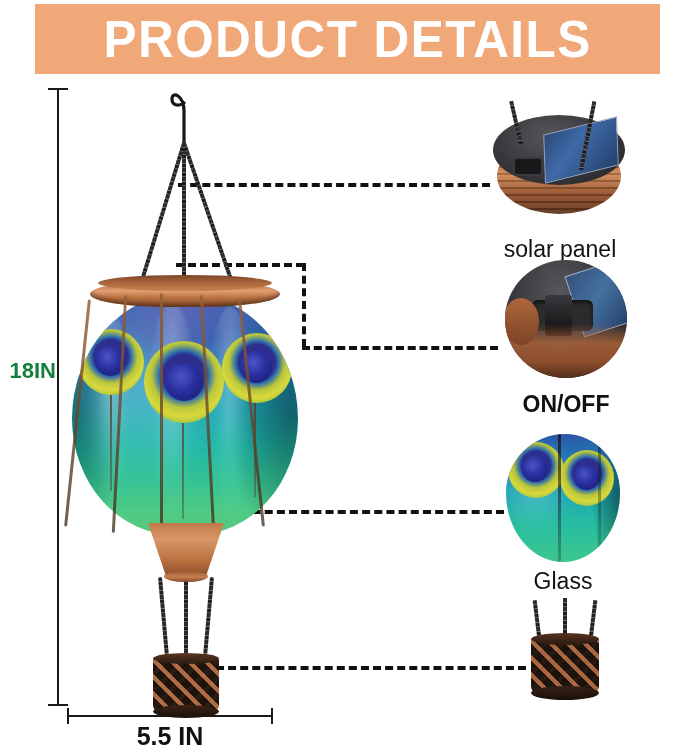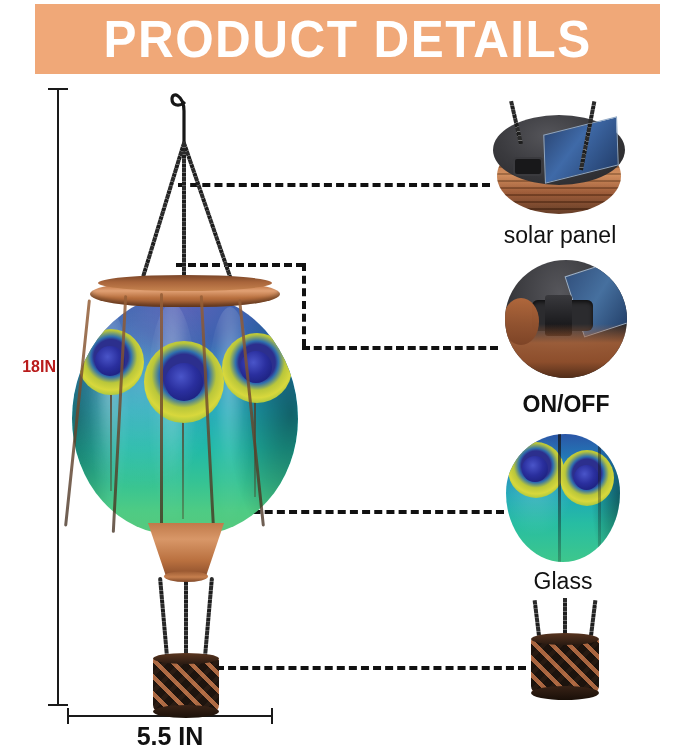"solar panel" div.callout-label { top: 222px -> 236px }
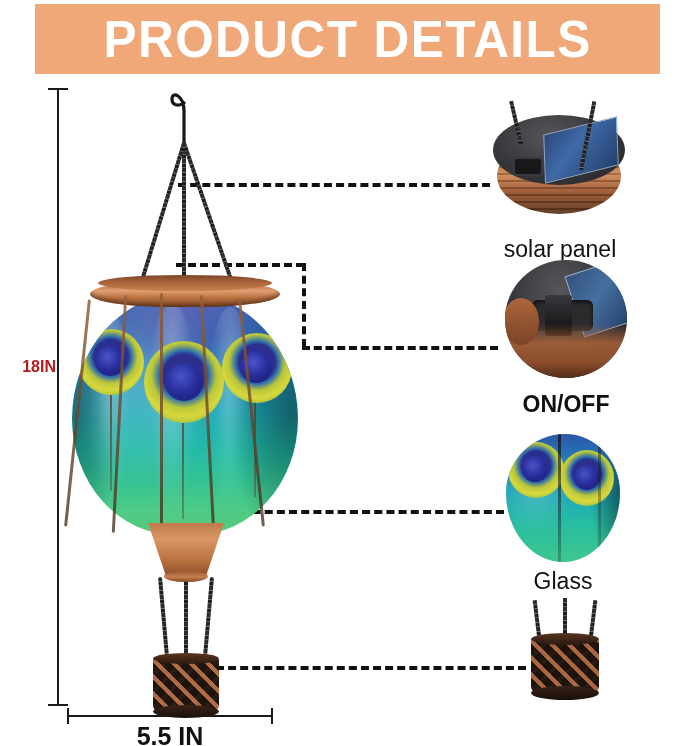"18IN" .dim-v-label { color: #b91c1c -> #15803d; font-size: 16px -> 22px }
